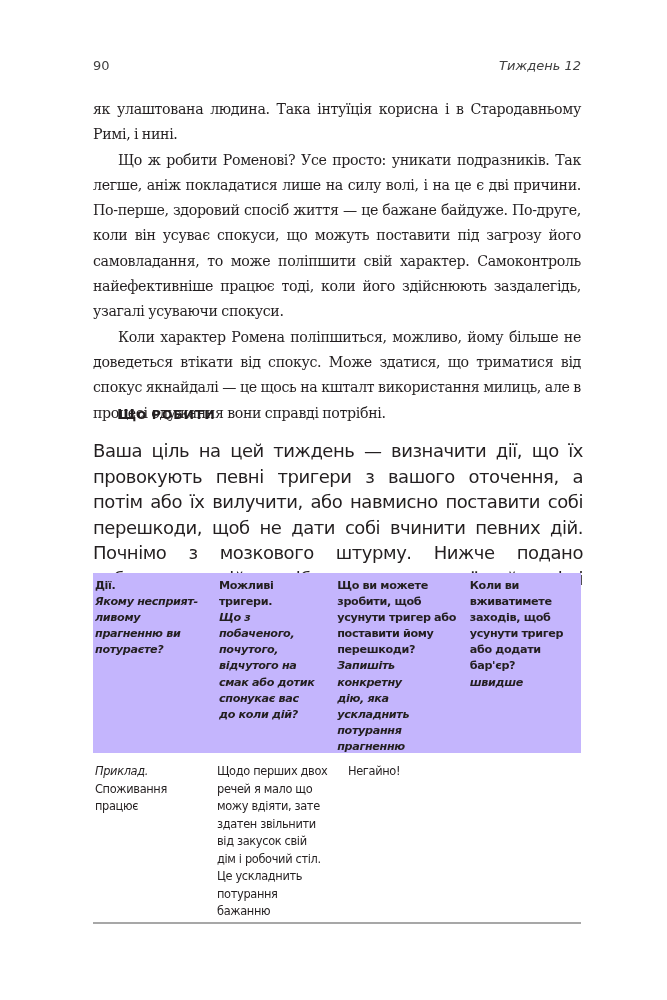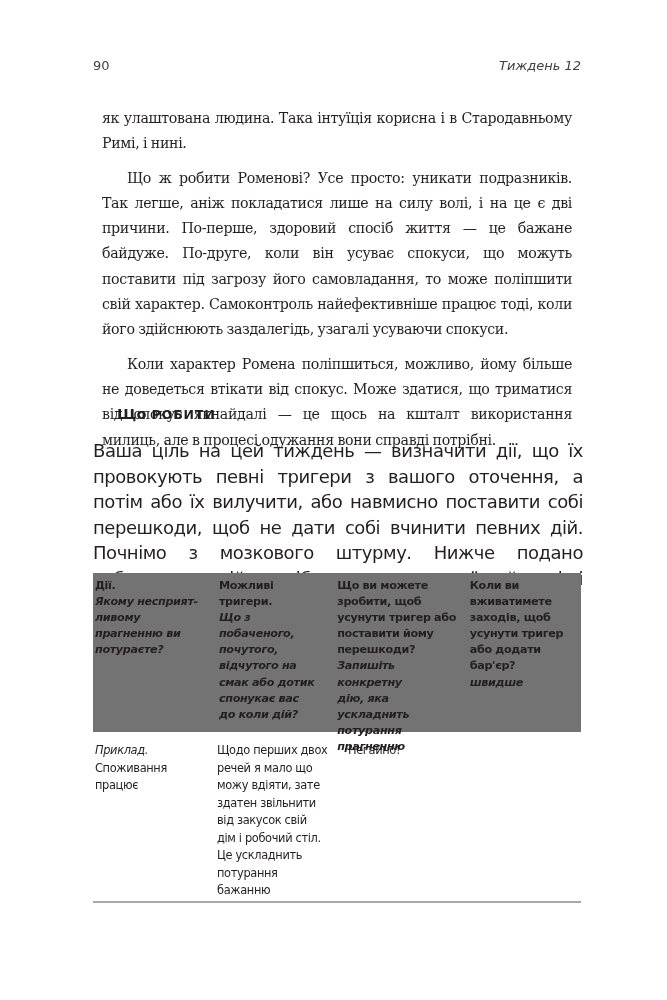"як улаштована людина. Така інтуїція" .body-text p { margin: 9px -> 0 }
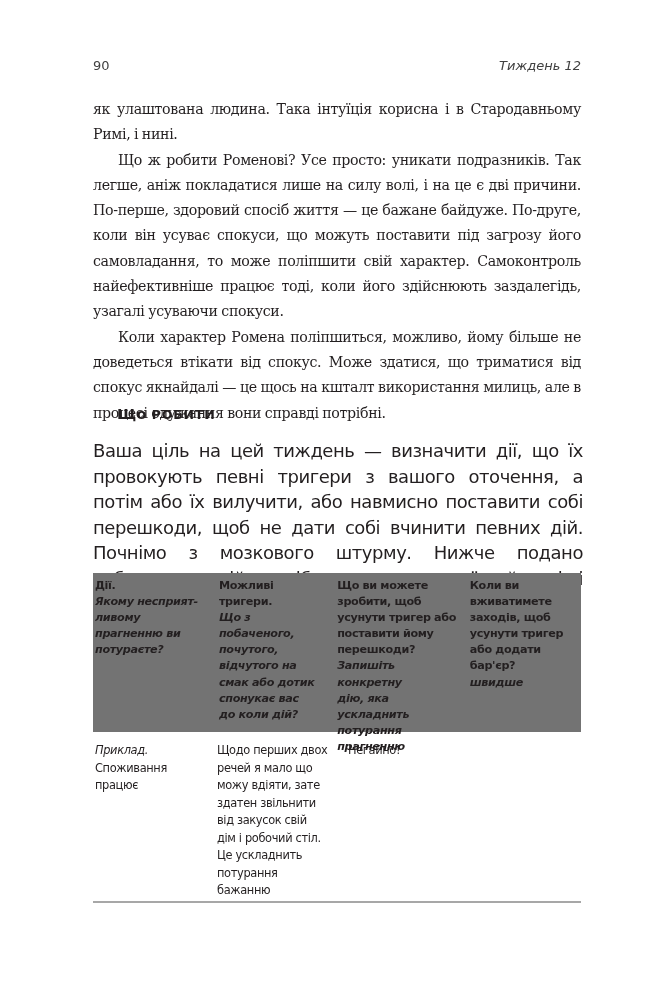"Дії." .tbl-header { background: #737373 -> #c4b5fd; height: 159px -> 180px }
